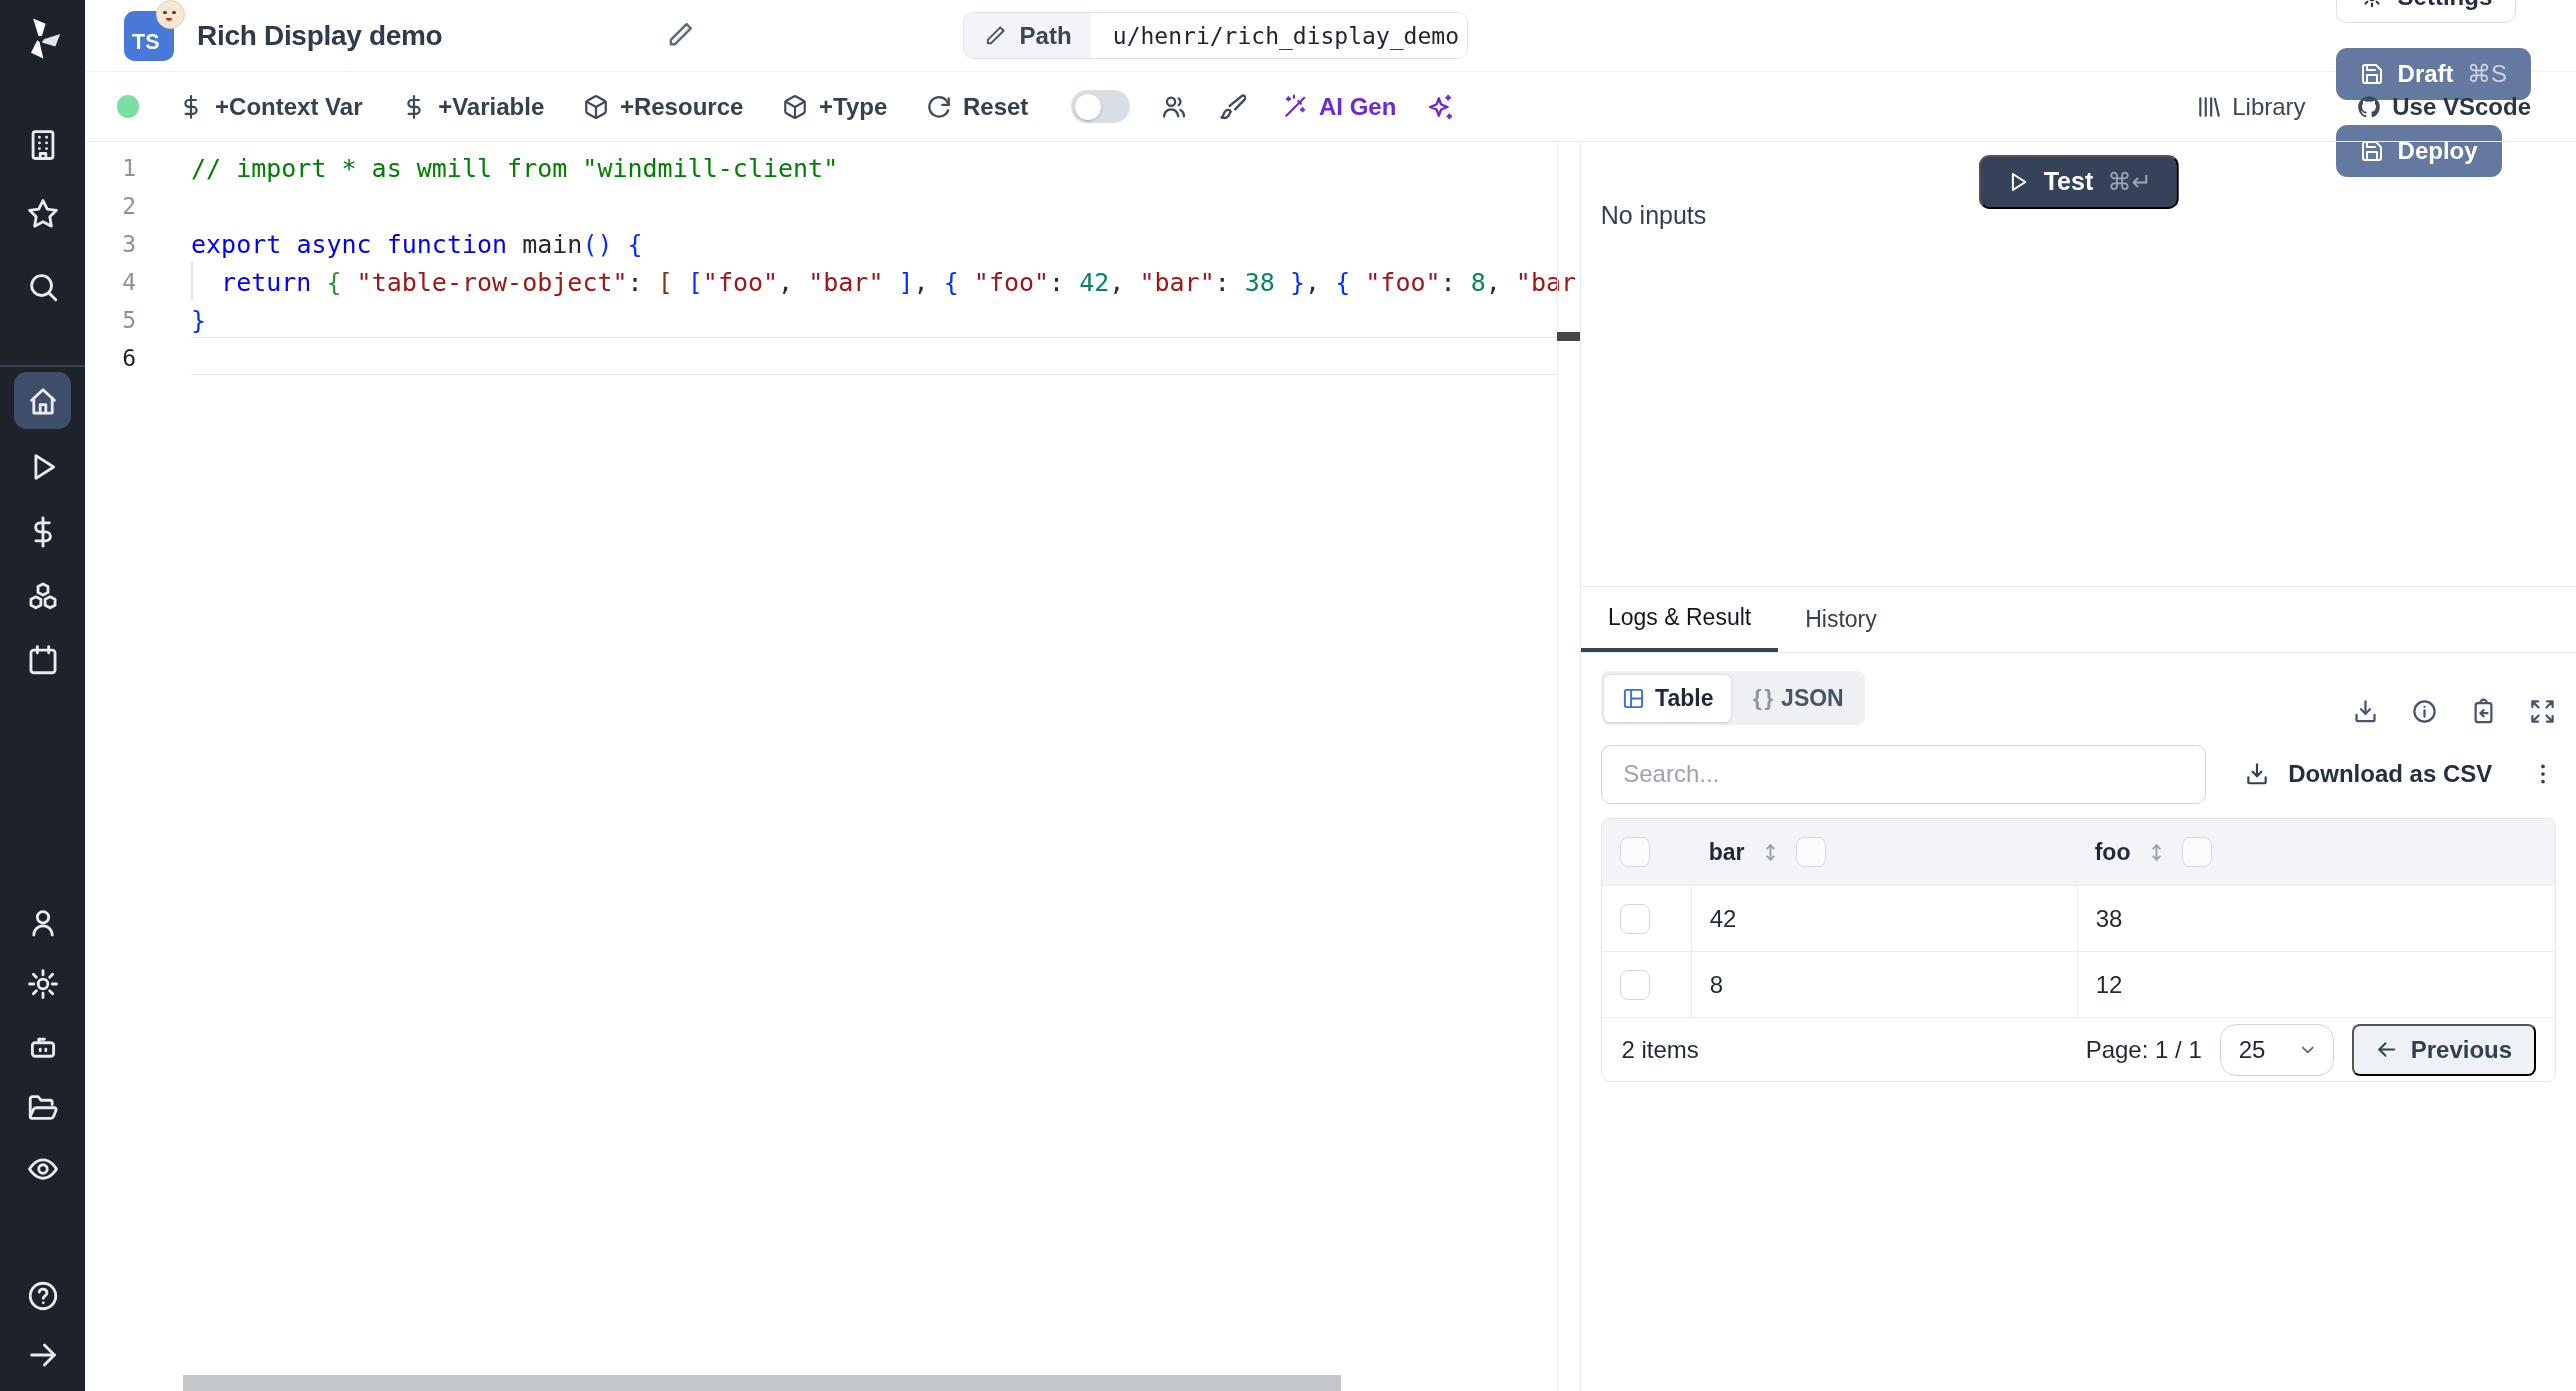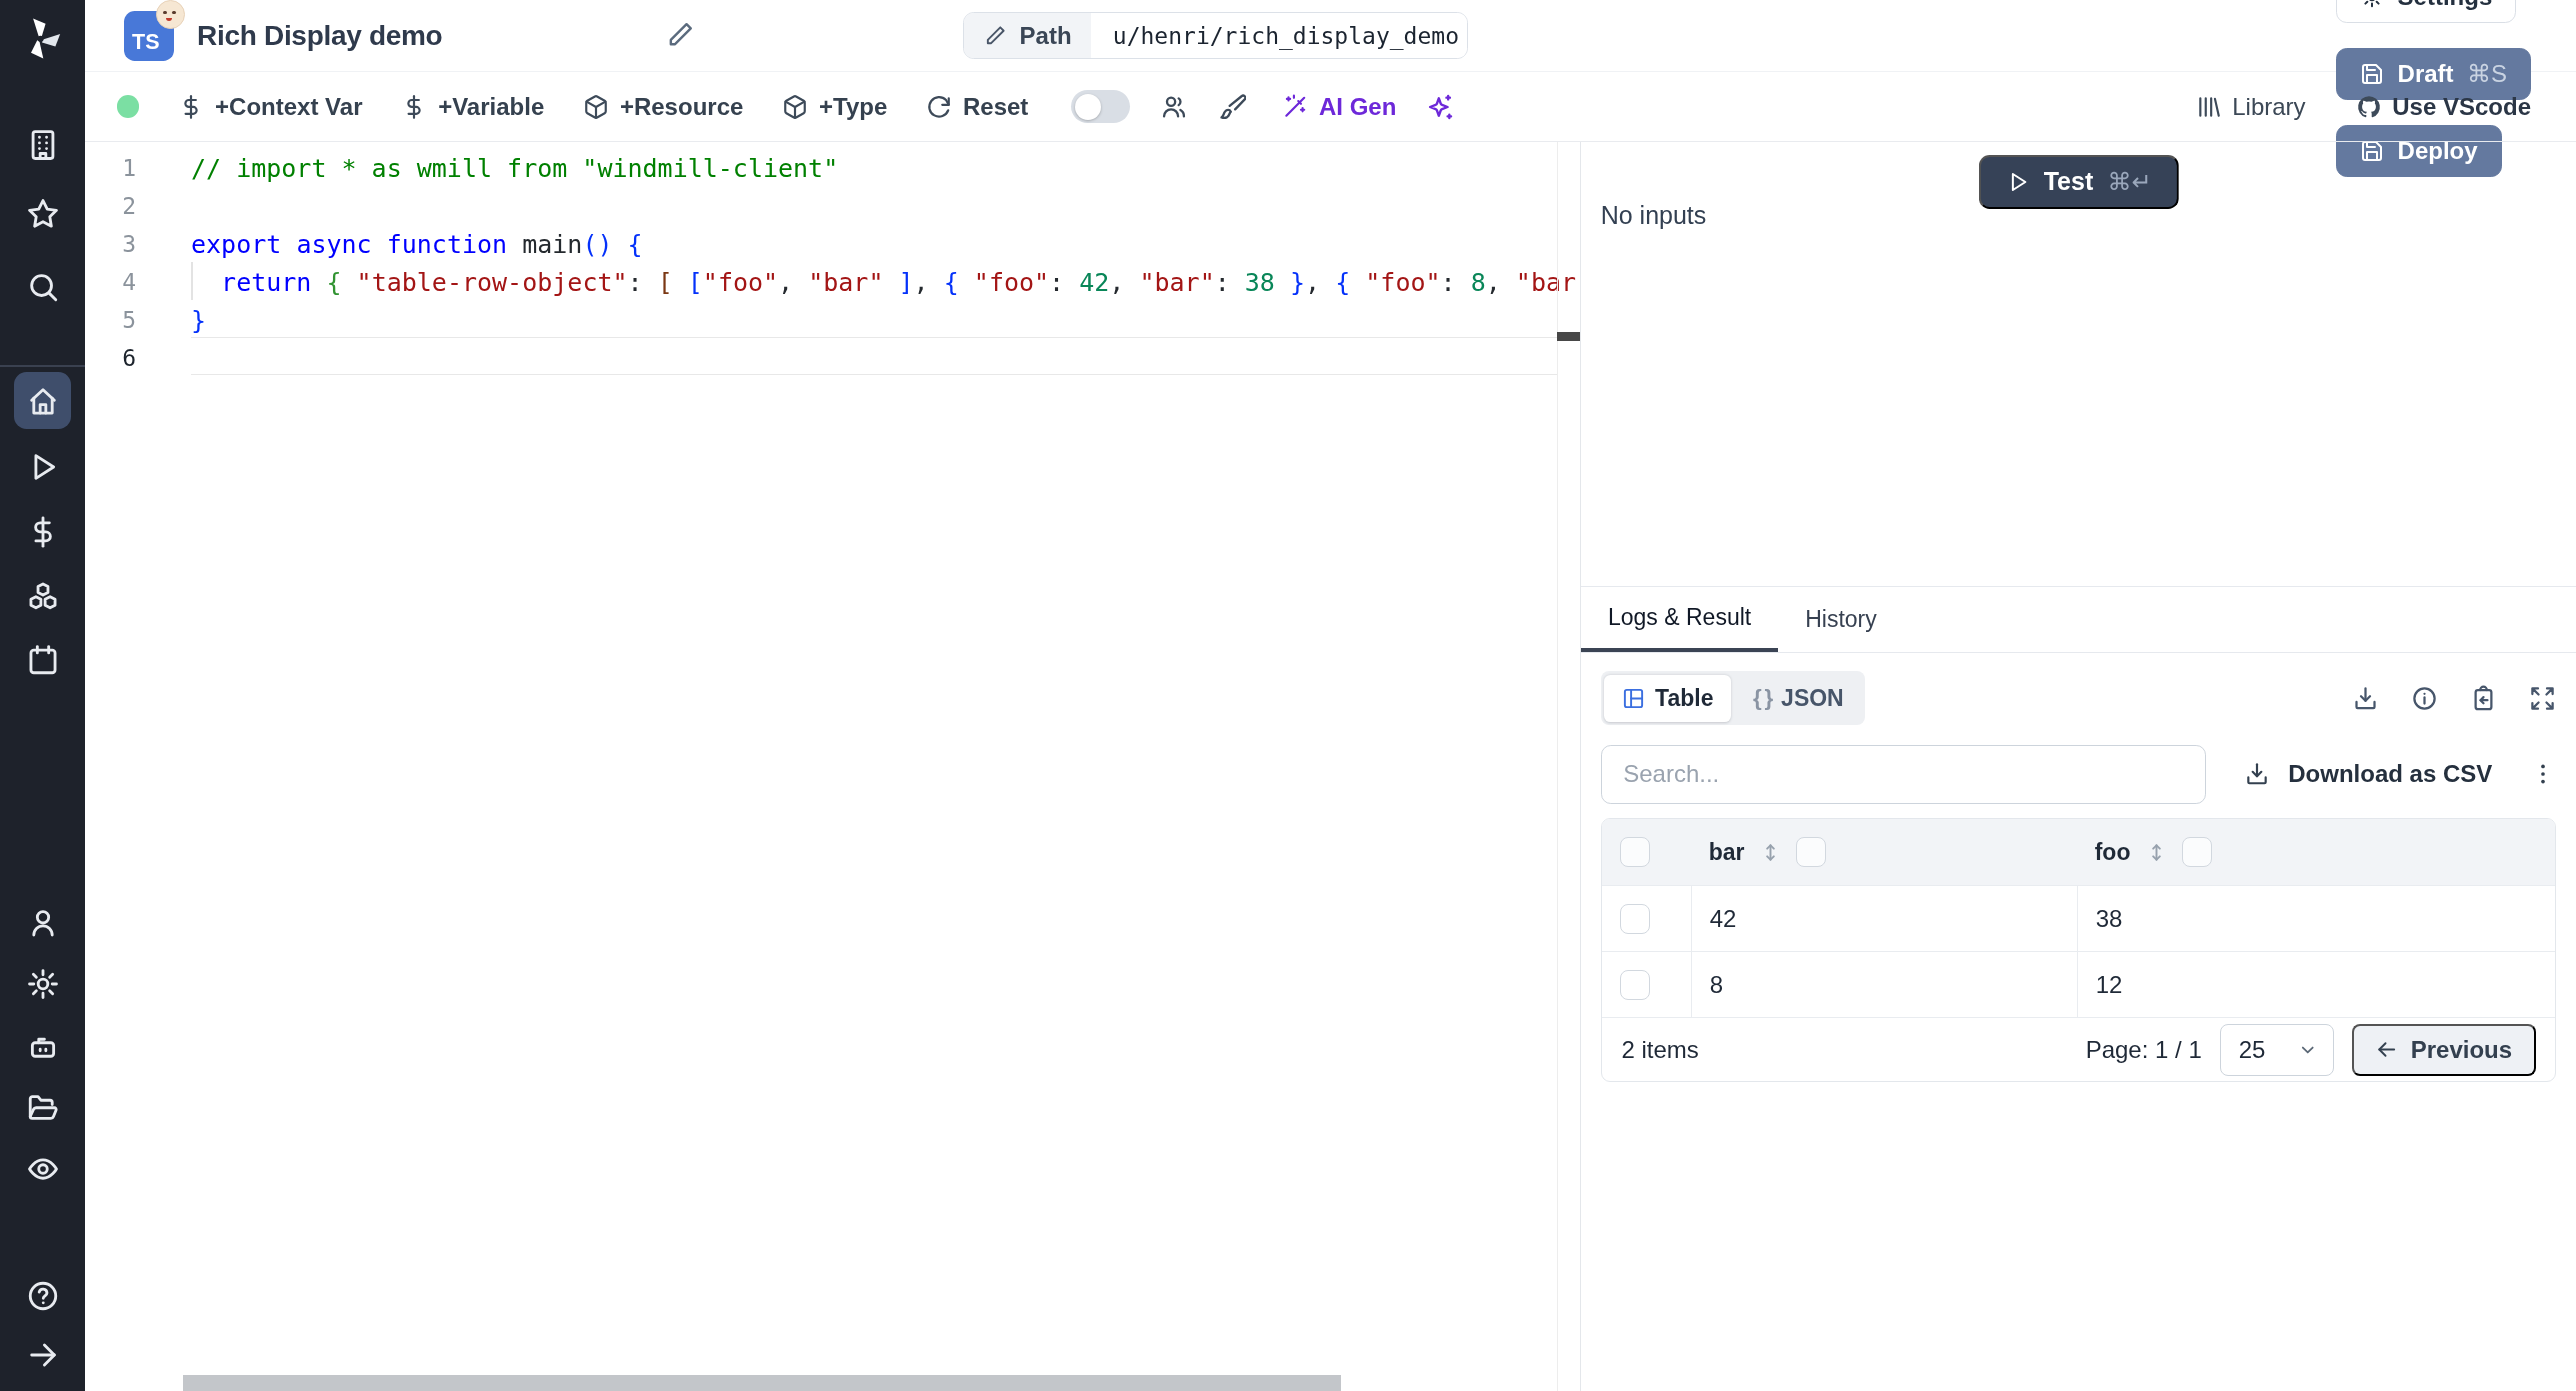"Table" .views-row { align-items: center -> flex-end }
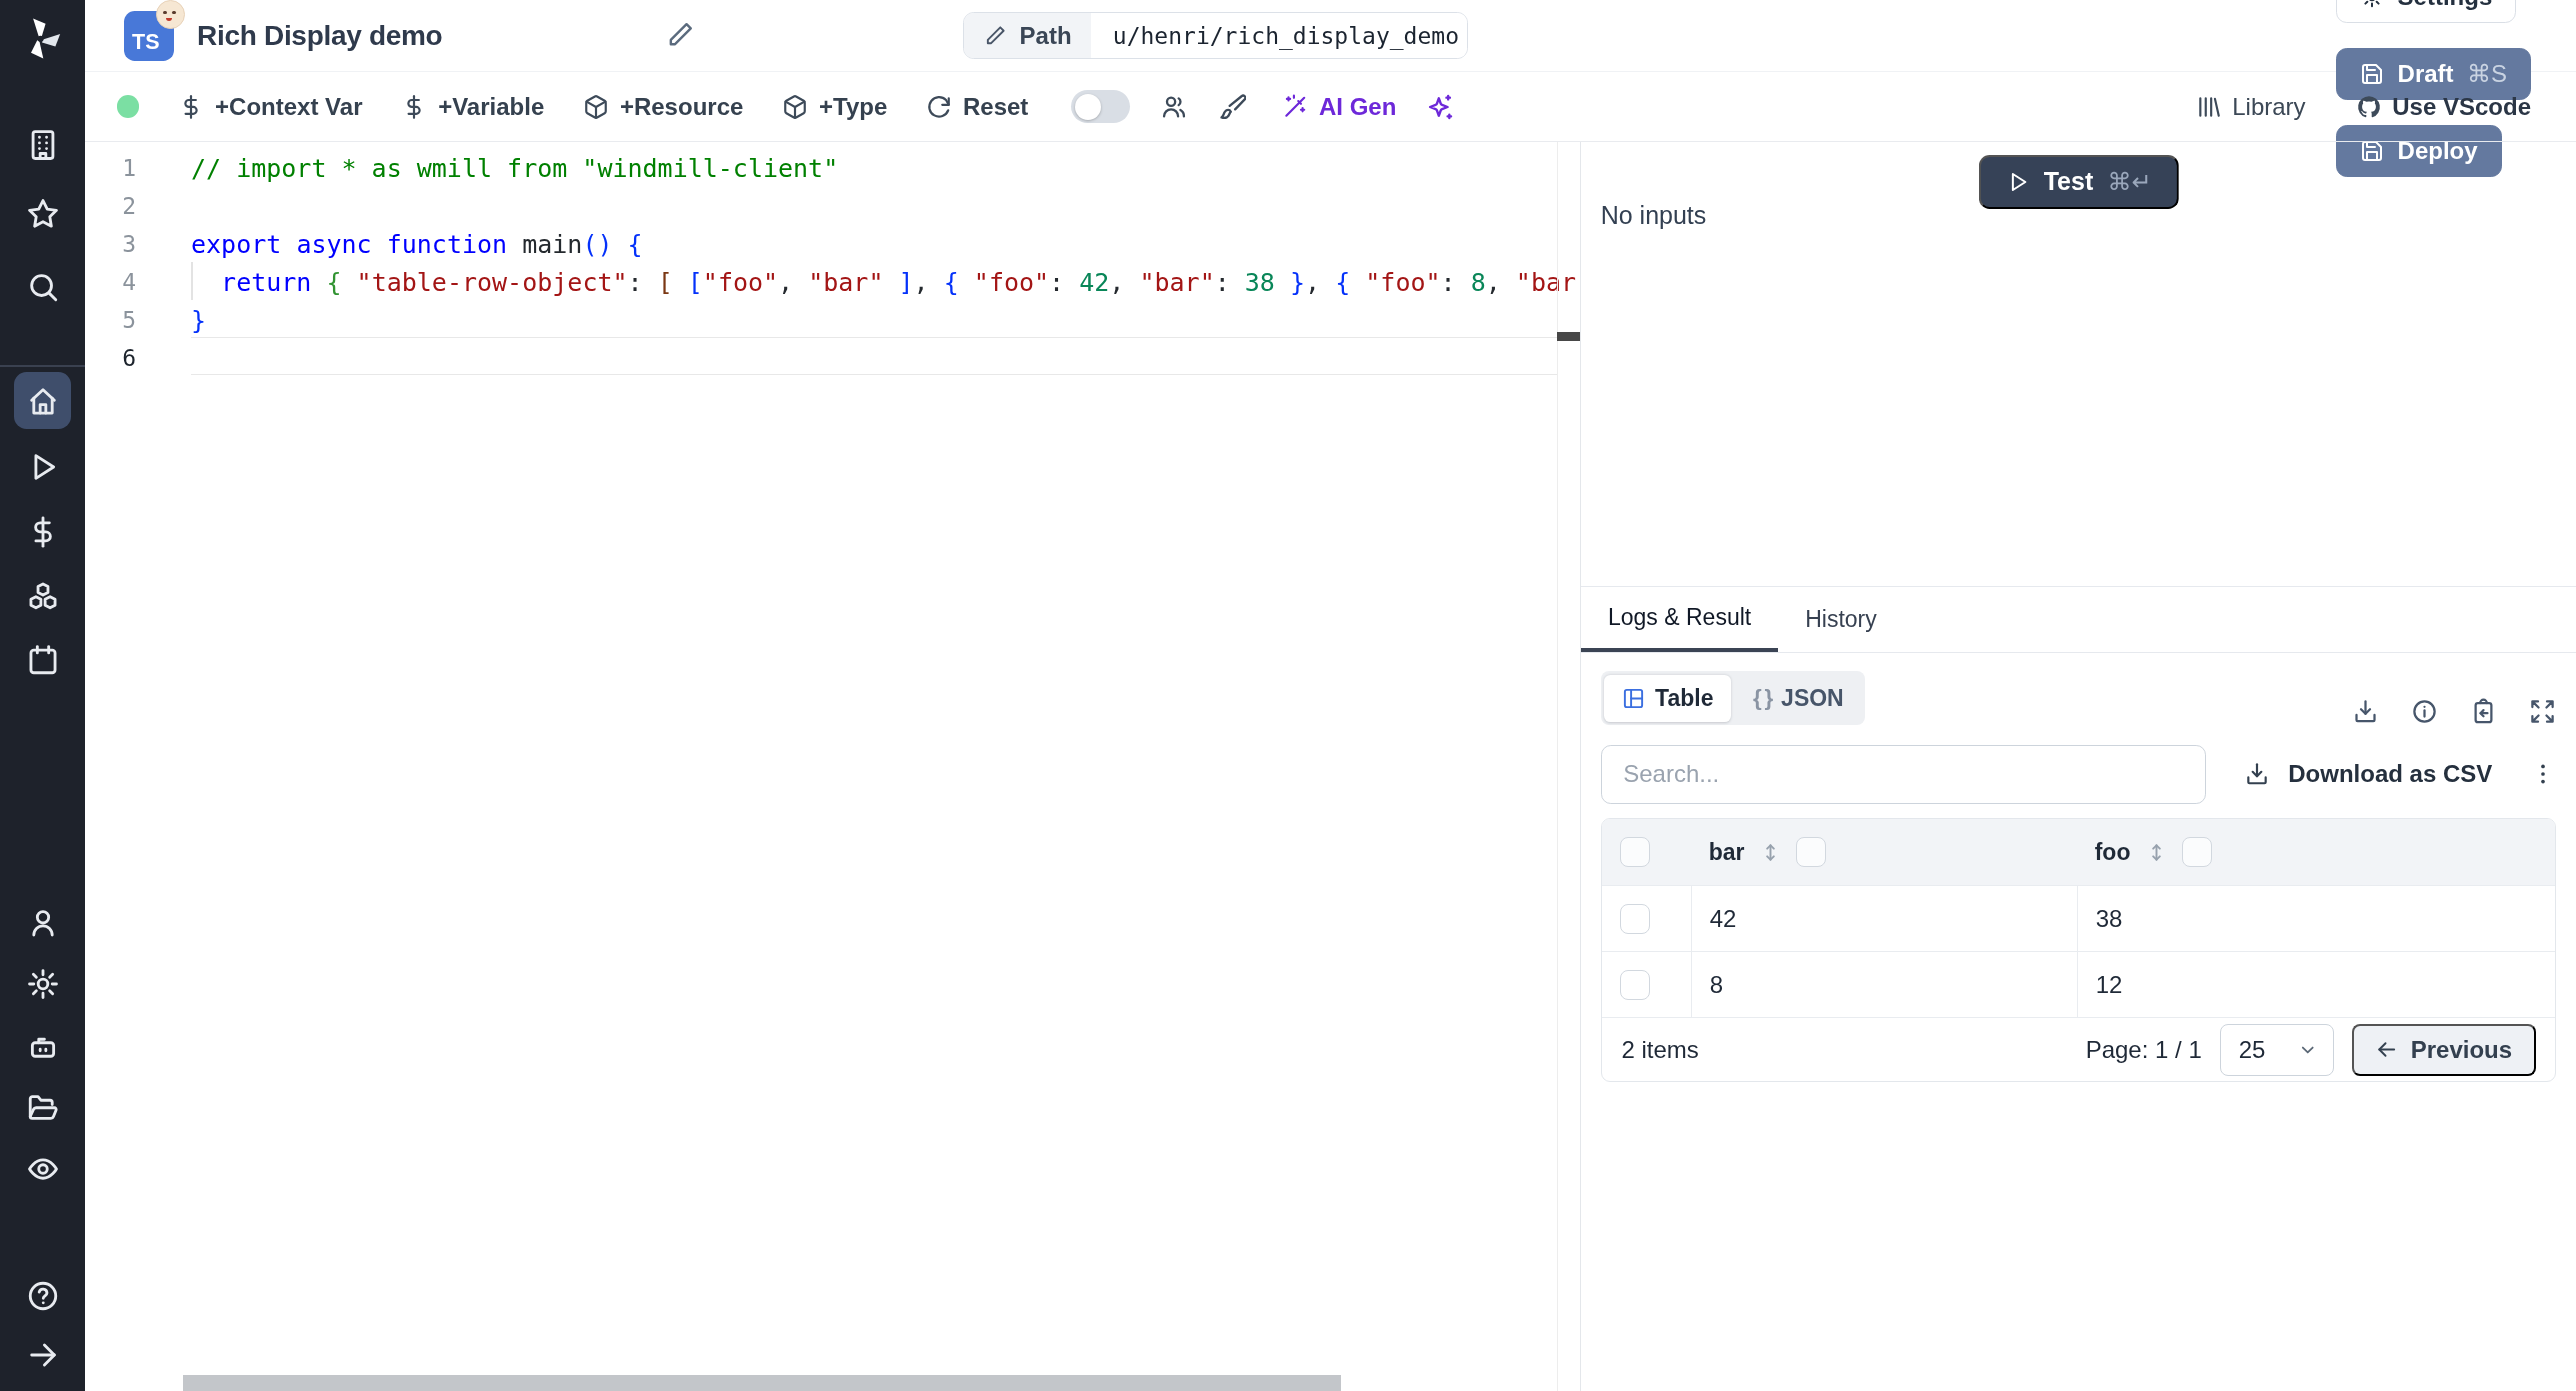"25" .page-size { border-radius: 8px -> 16px }
